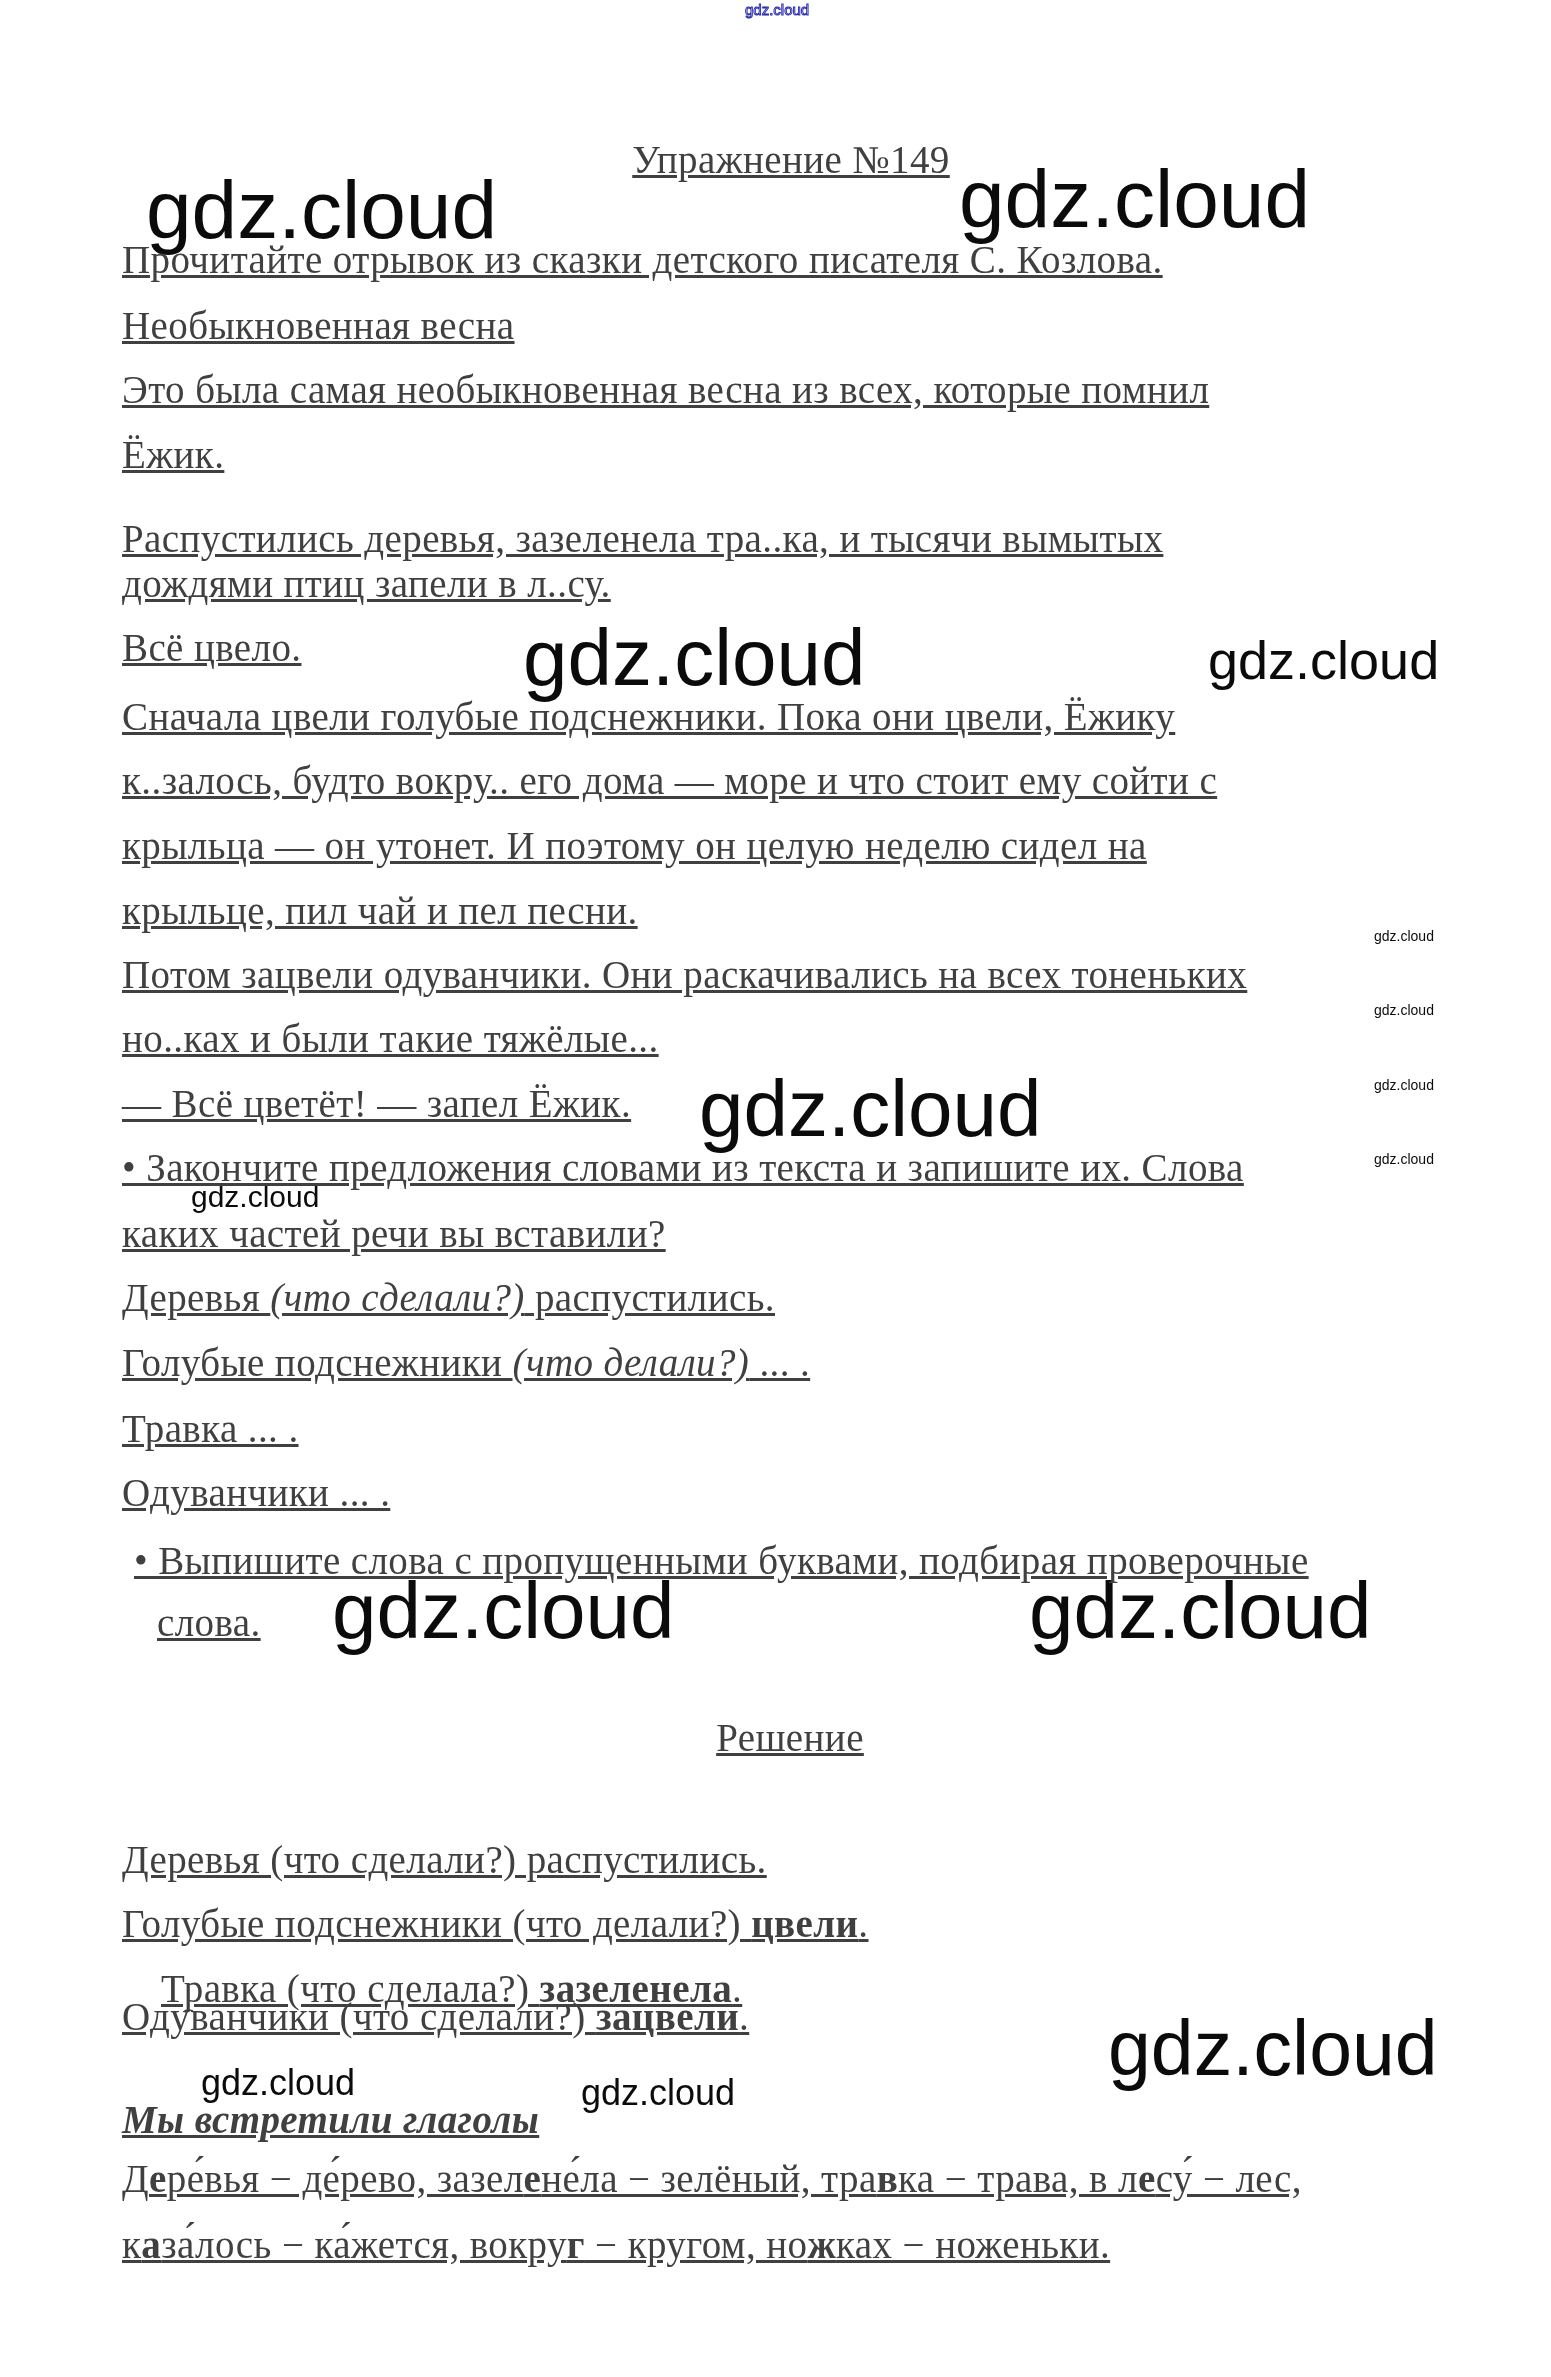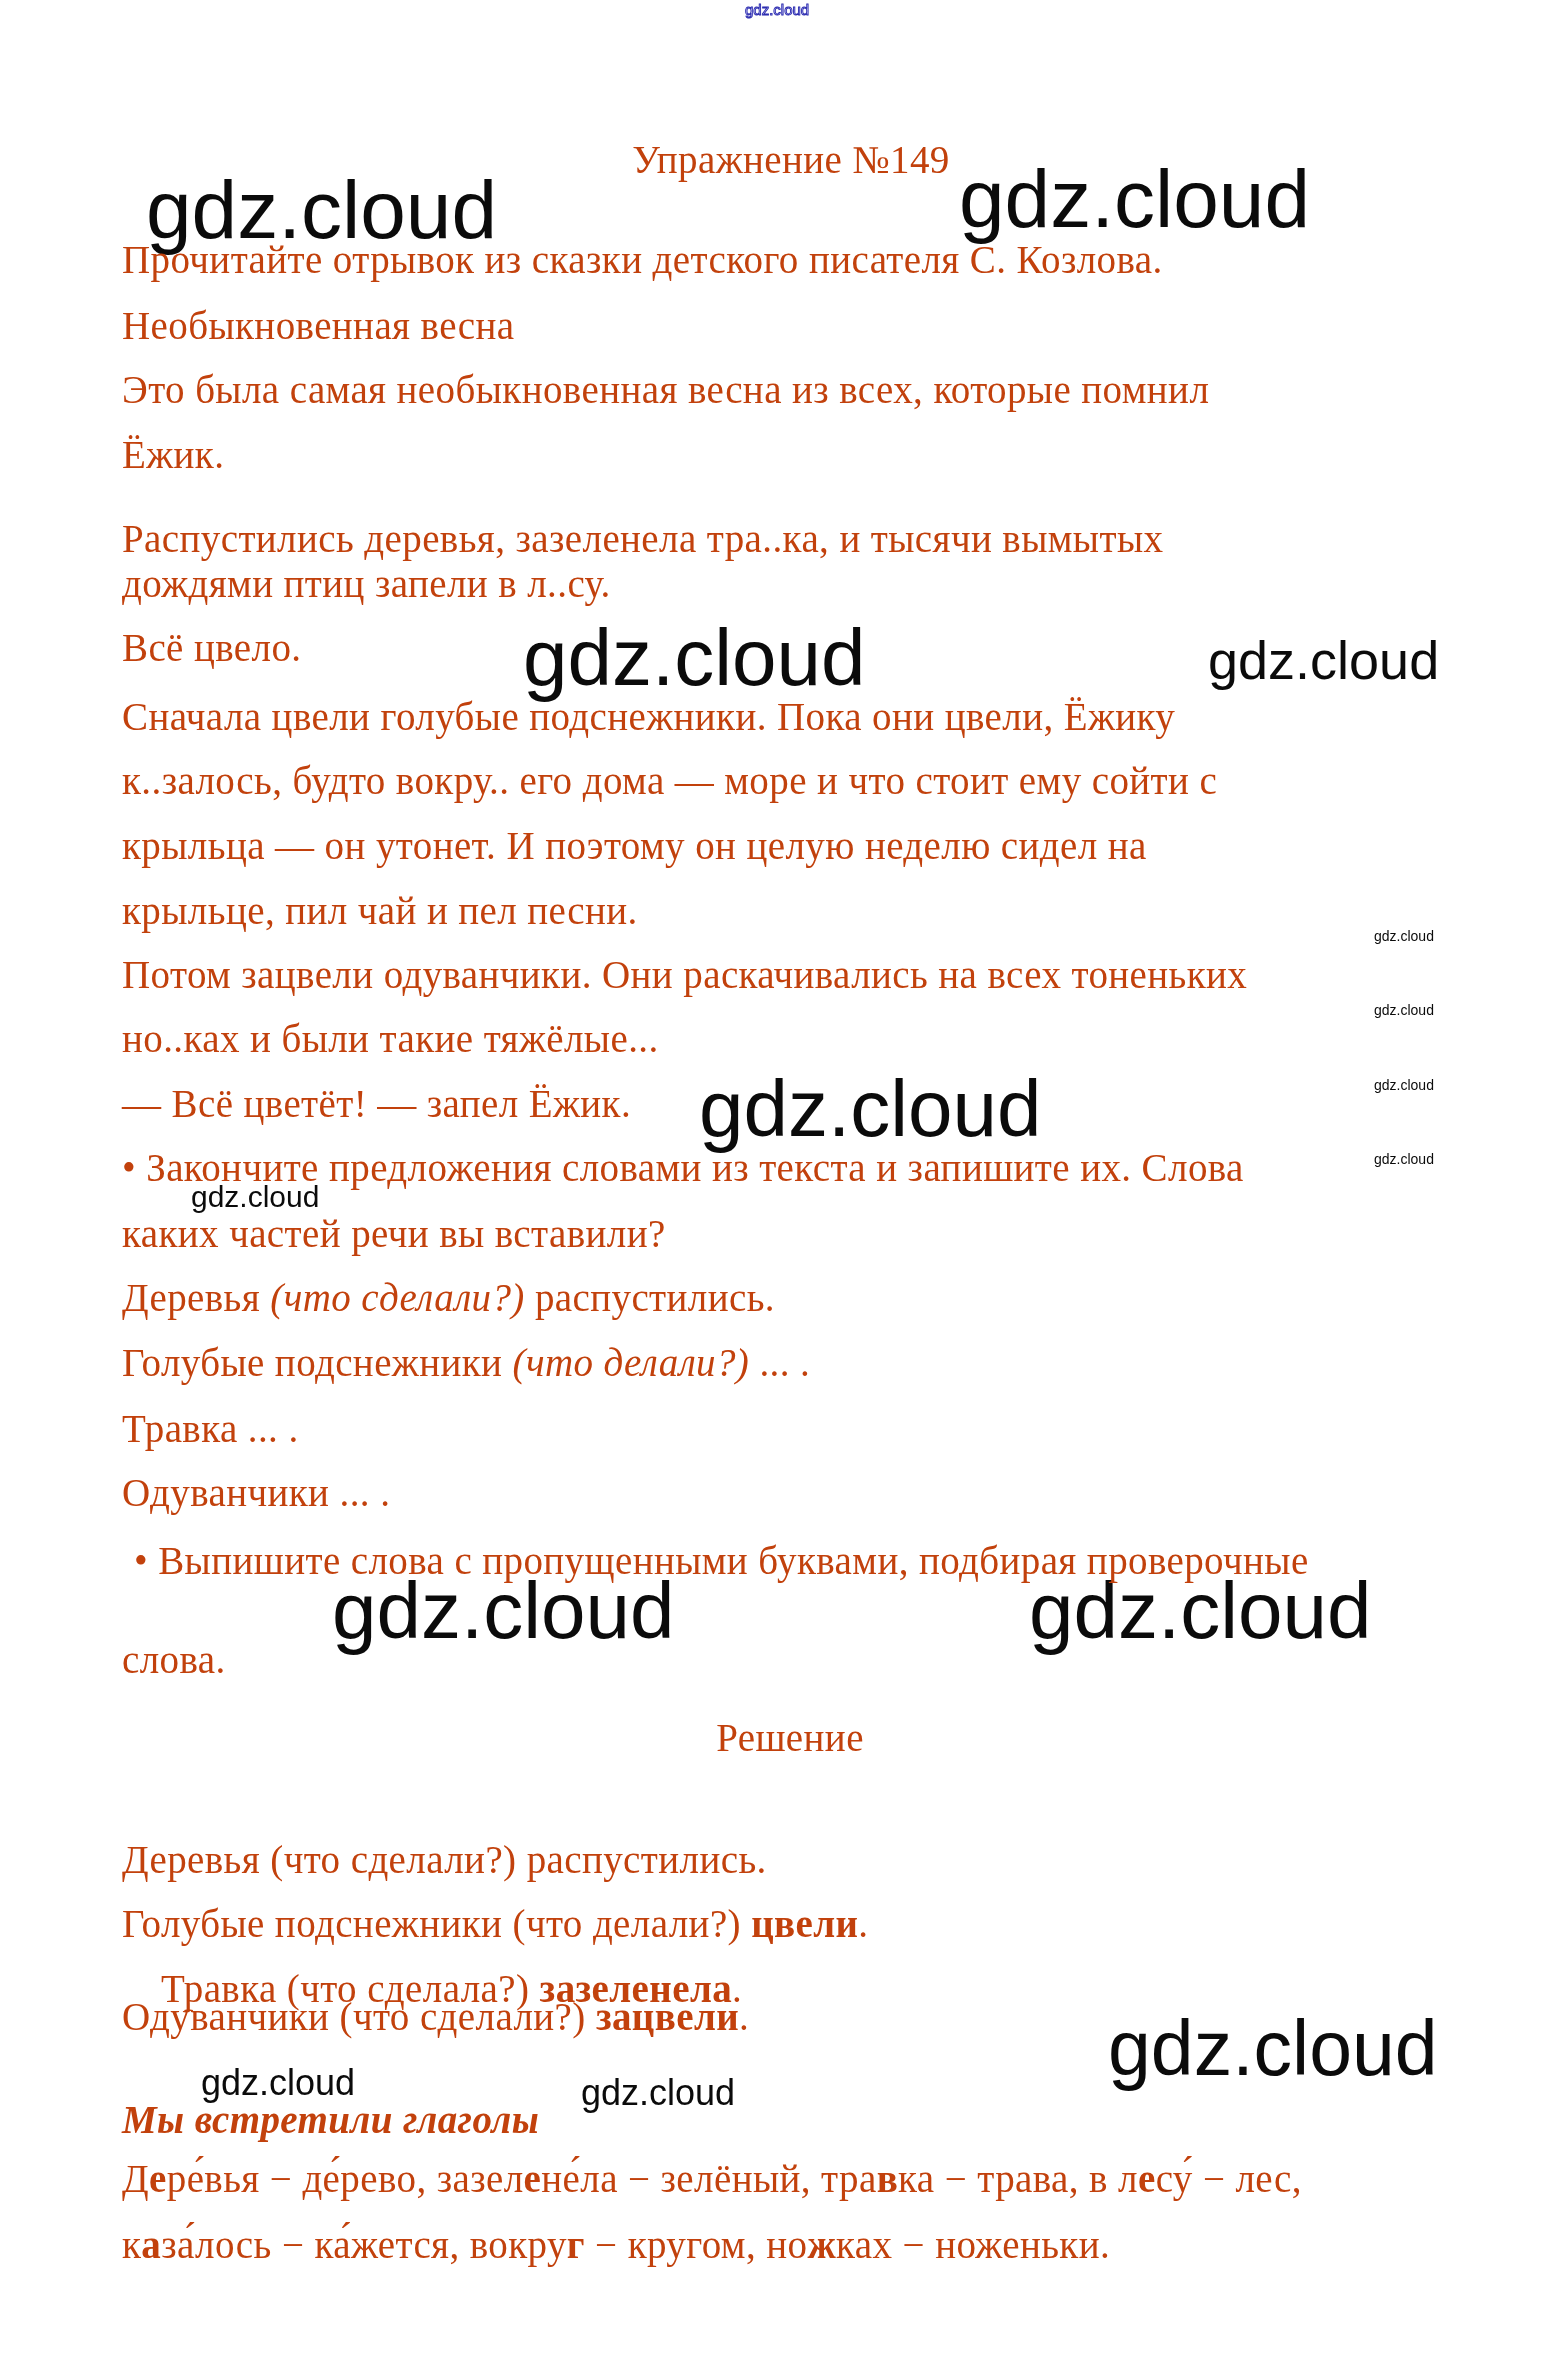"Упражнение №149" .t { color: #c2410c -> #404040; text-decoration: none -> underline }
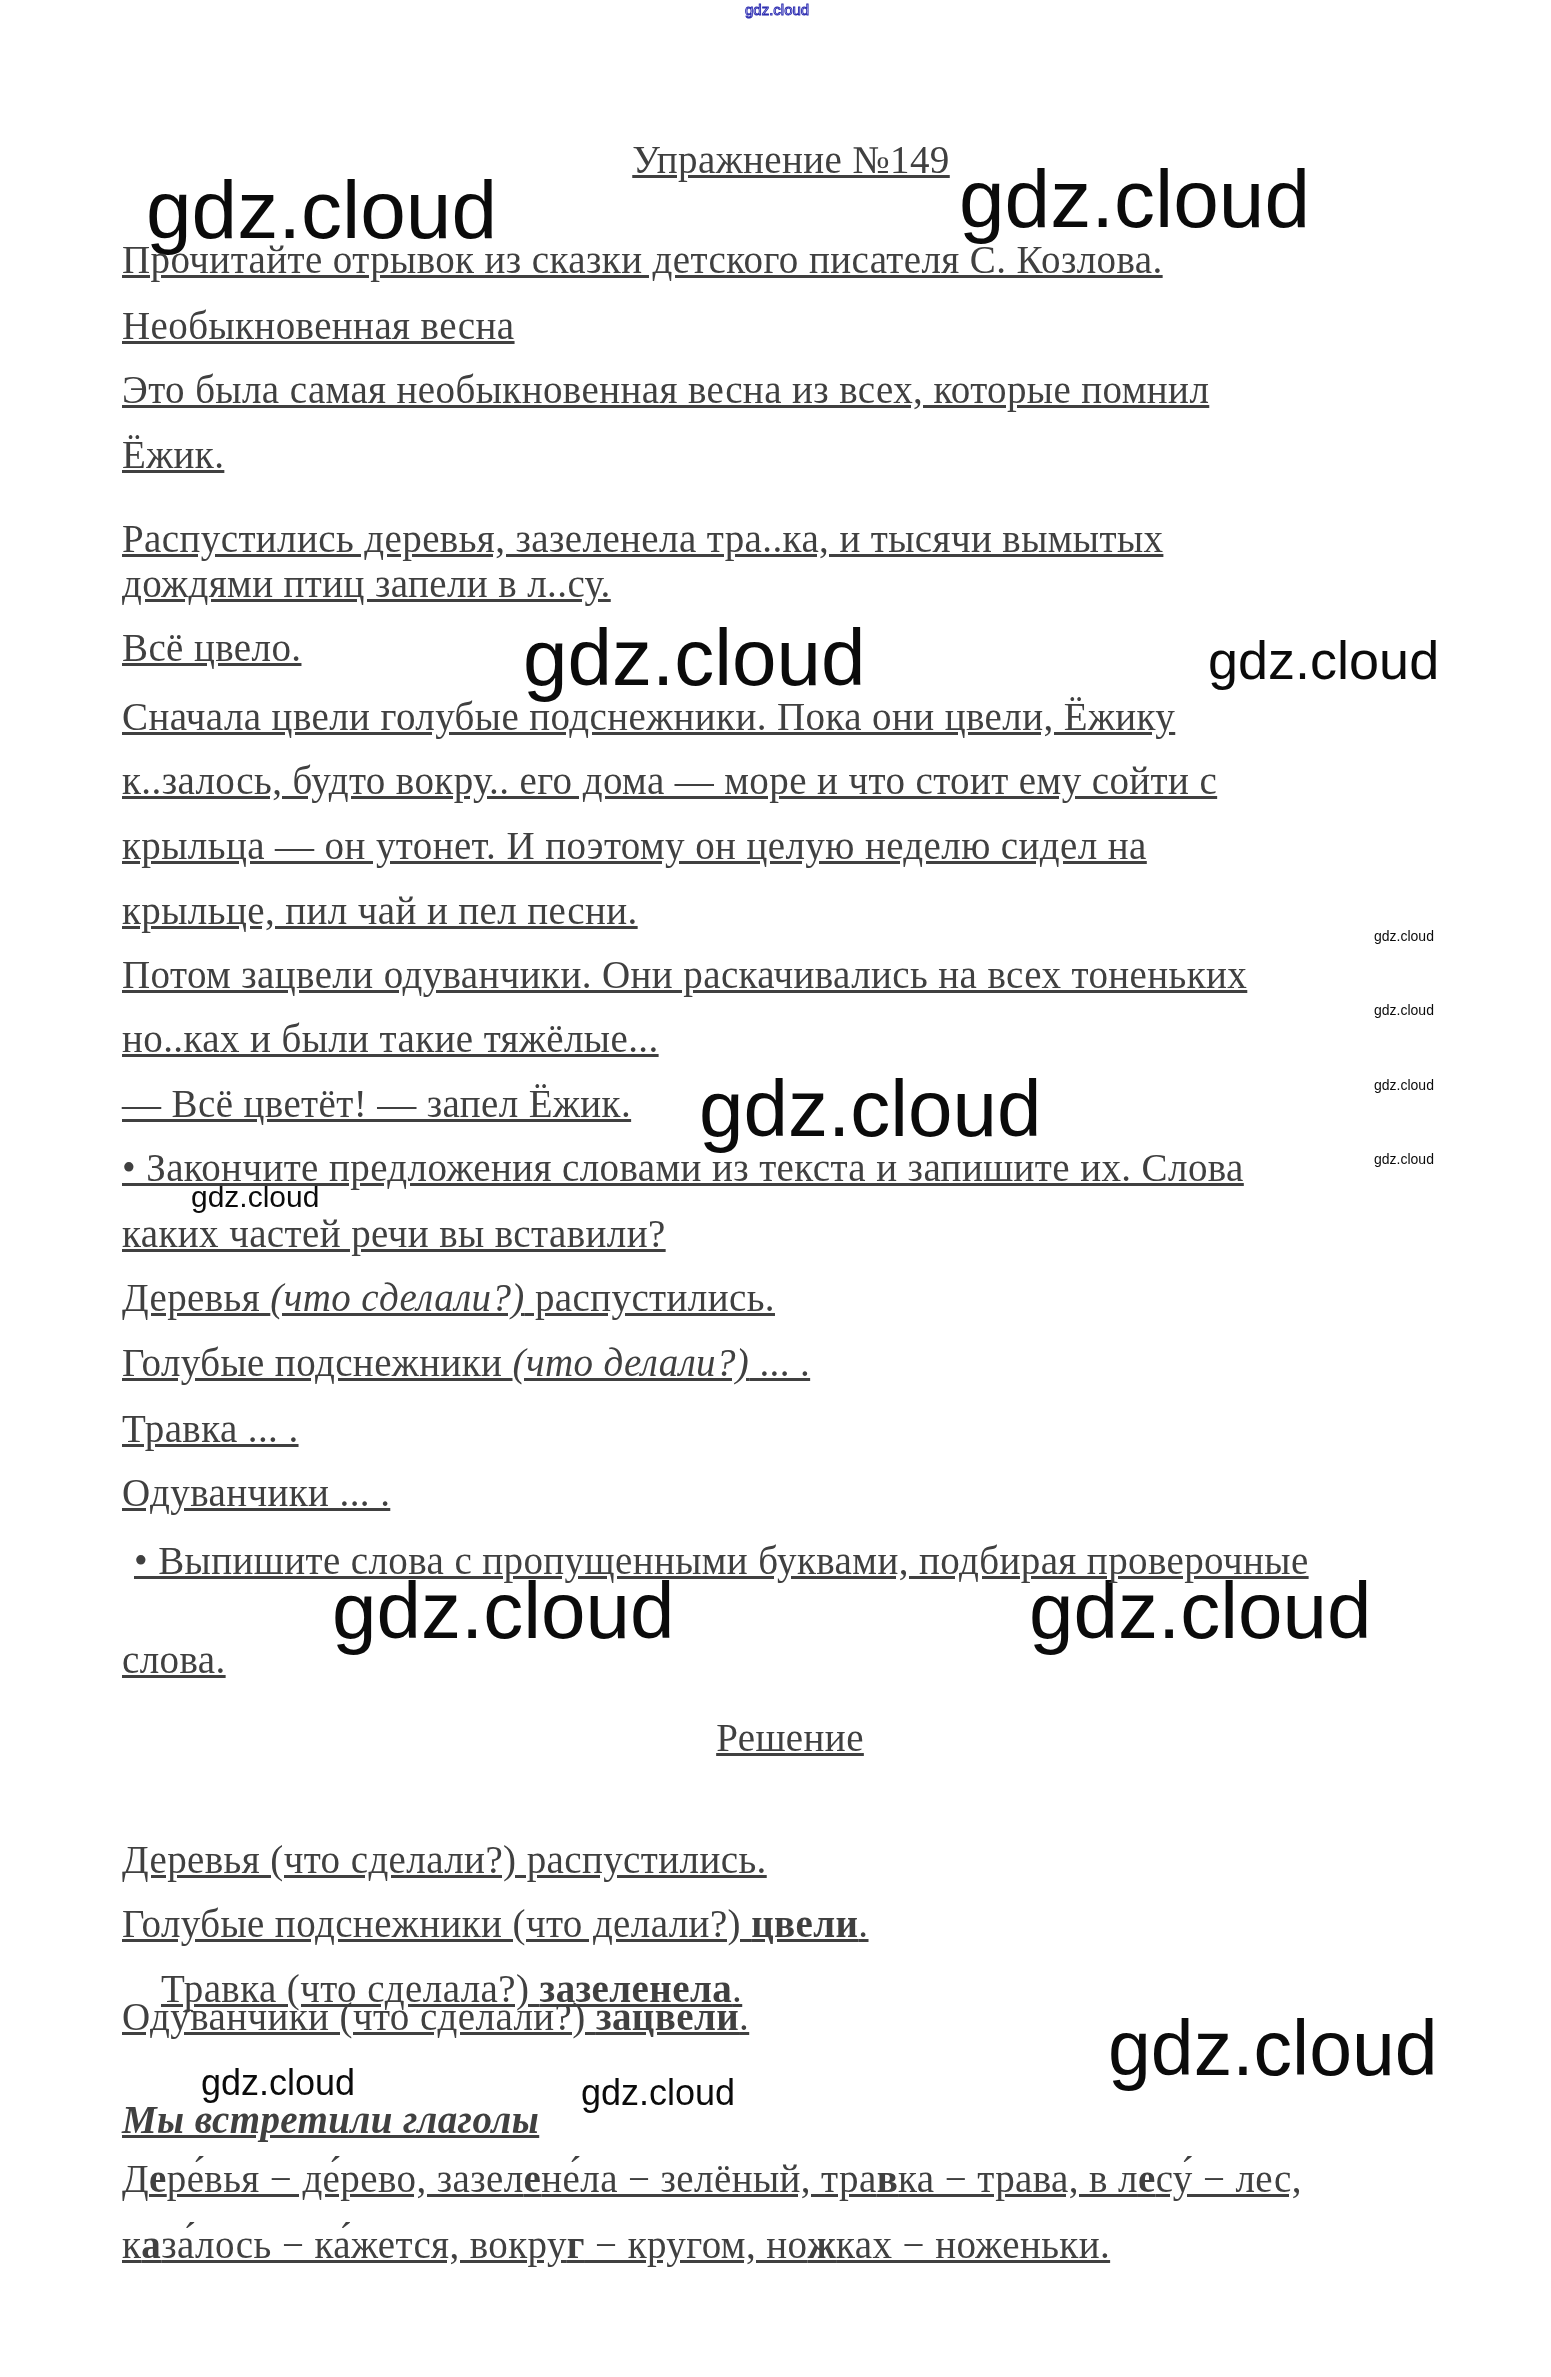"слова." div.t { margin-left: none -> 35px; top: 1639px -> 1602px }
